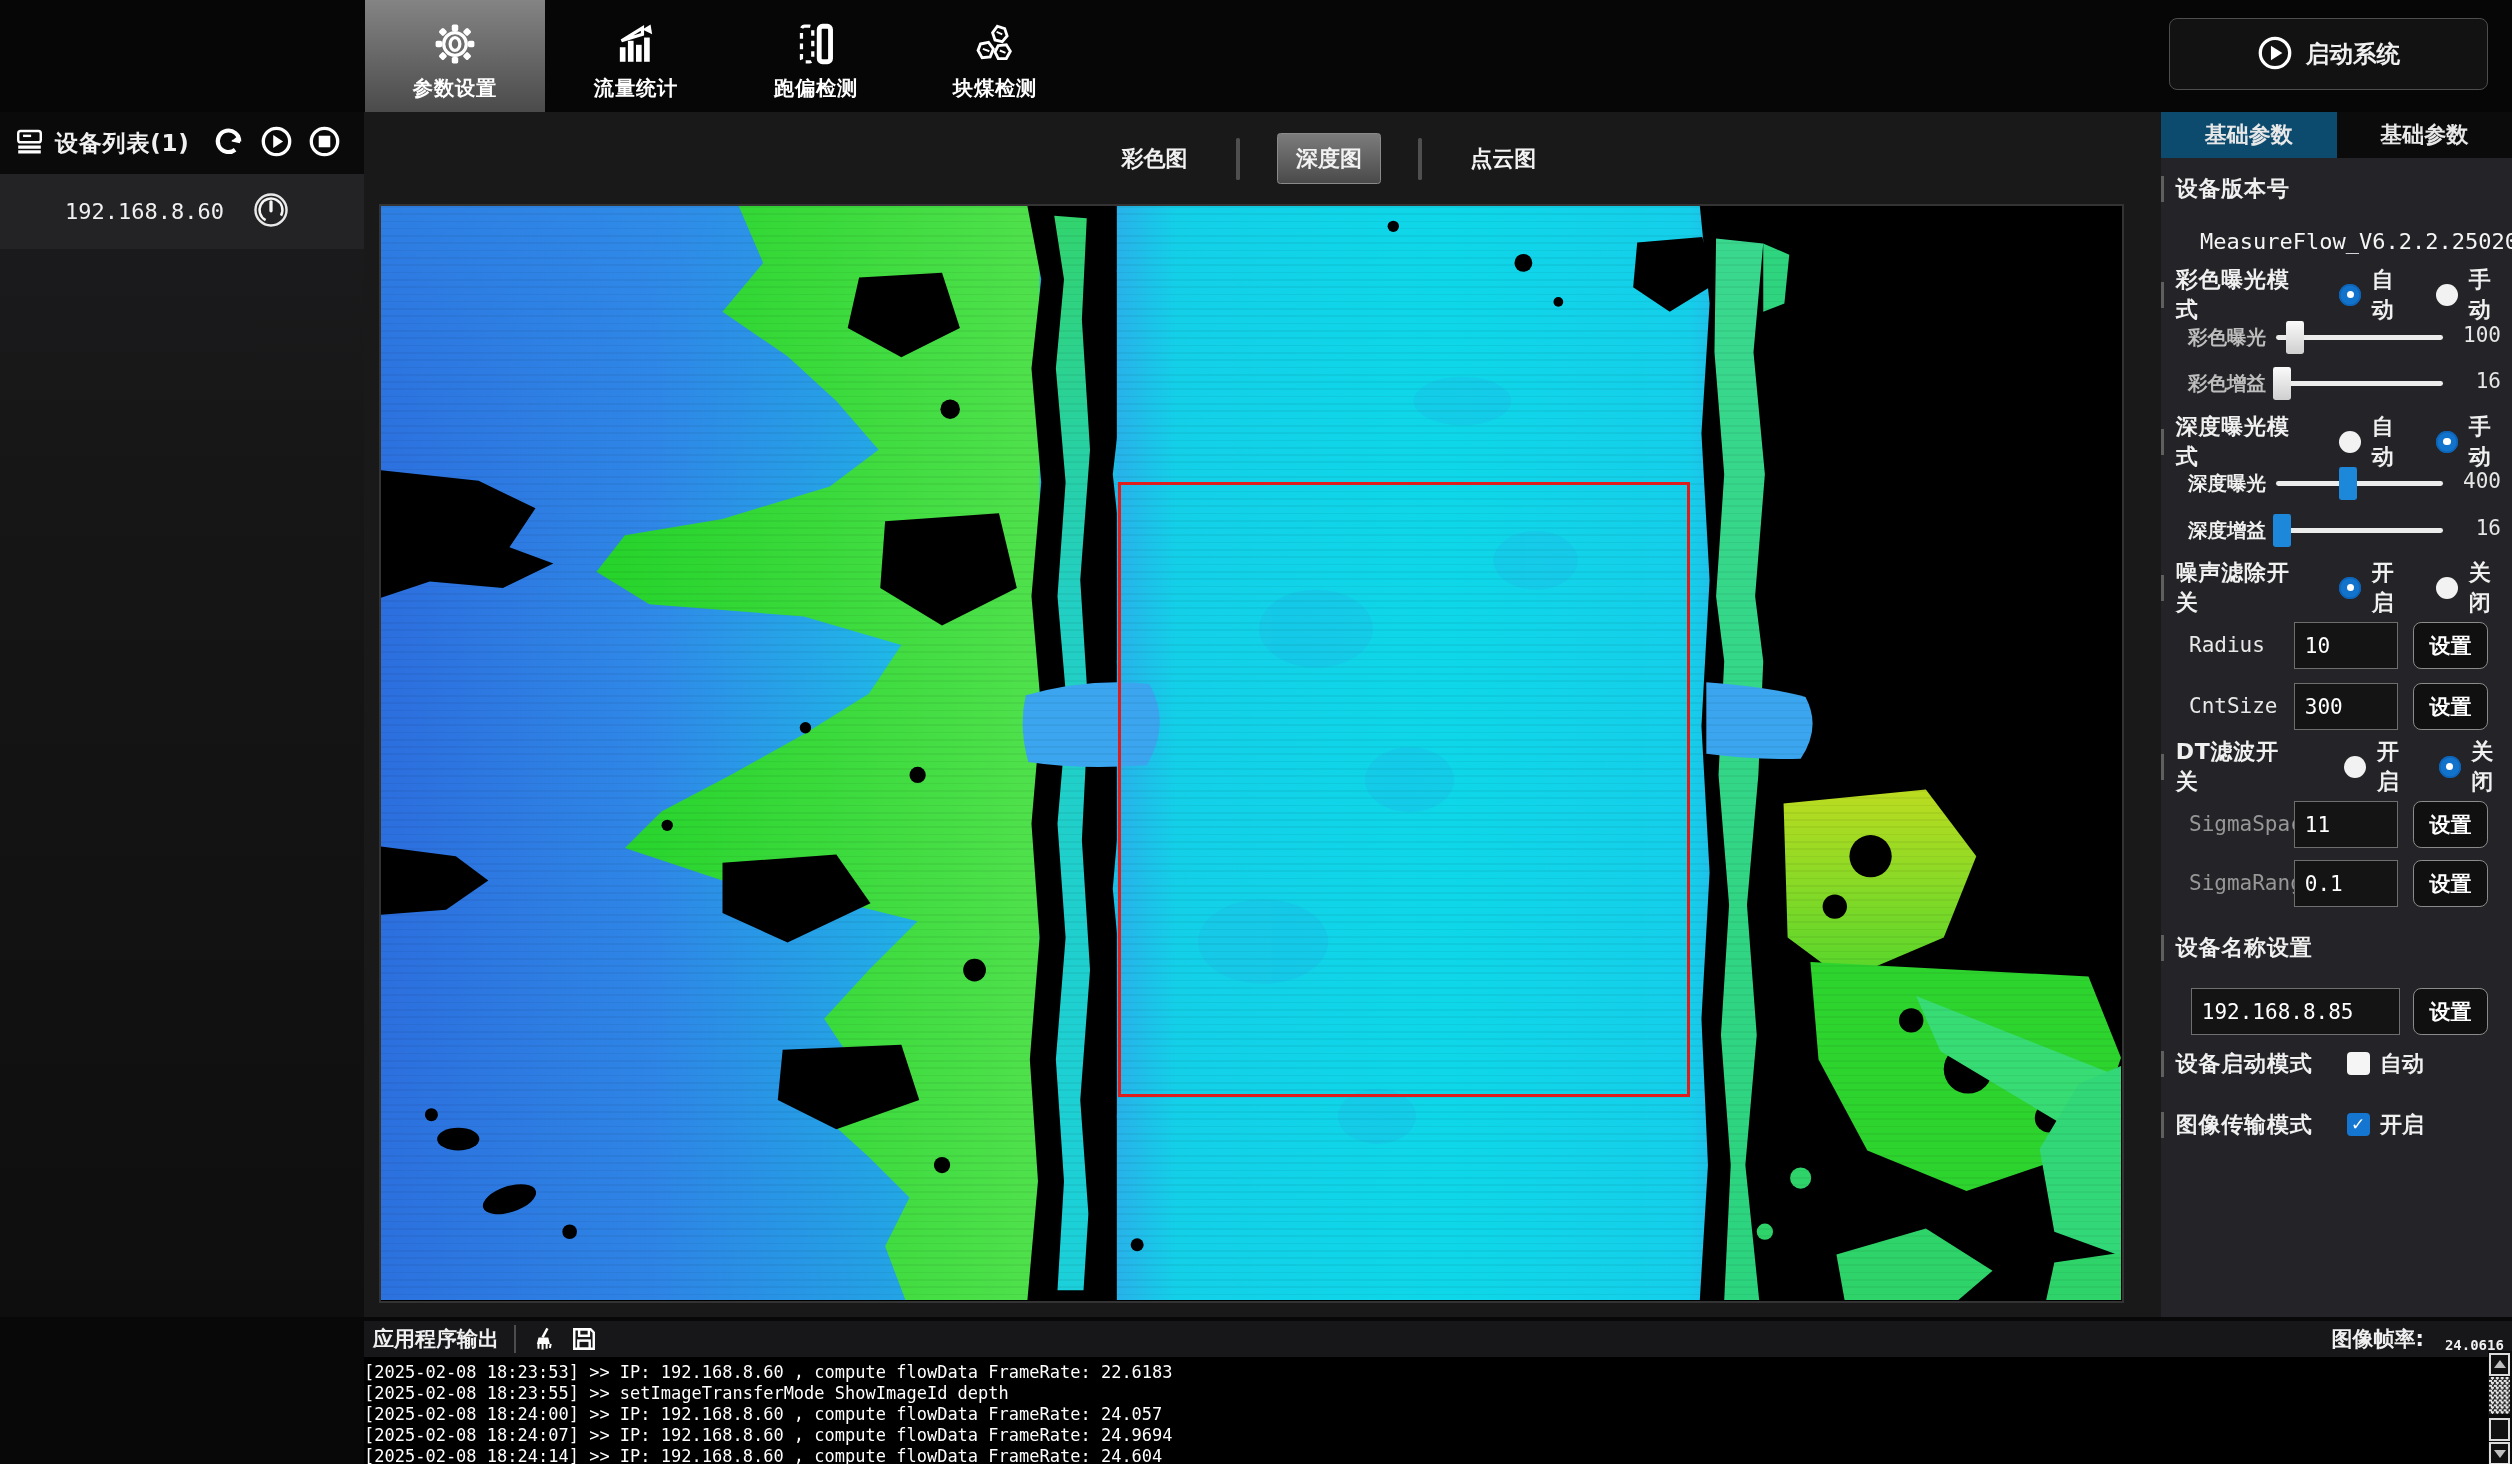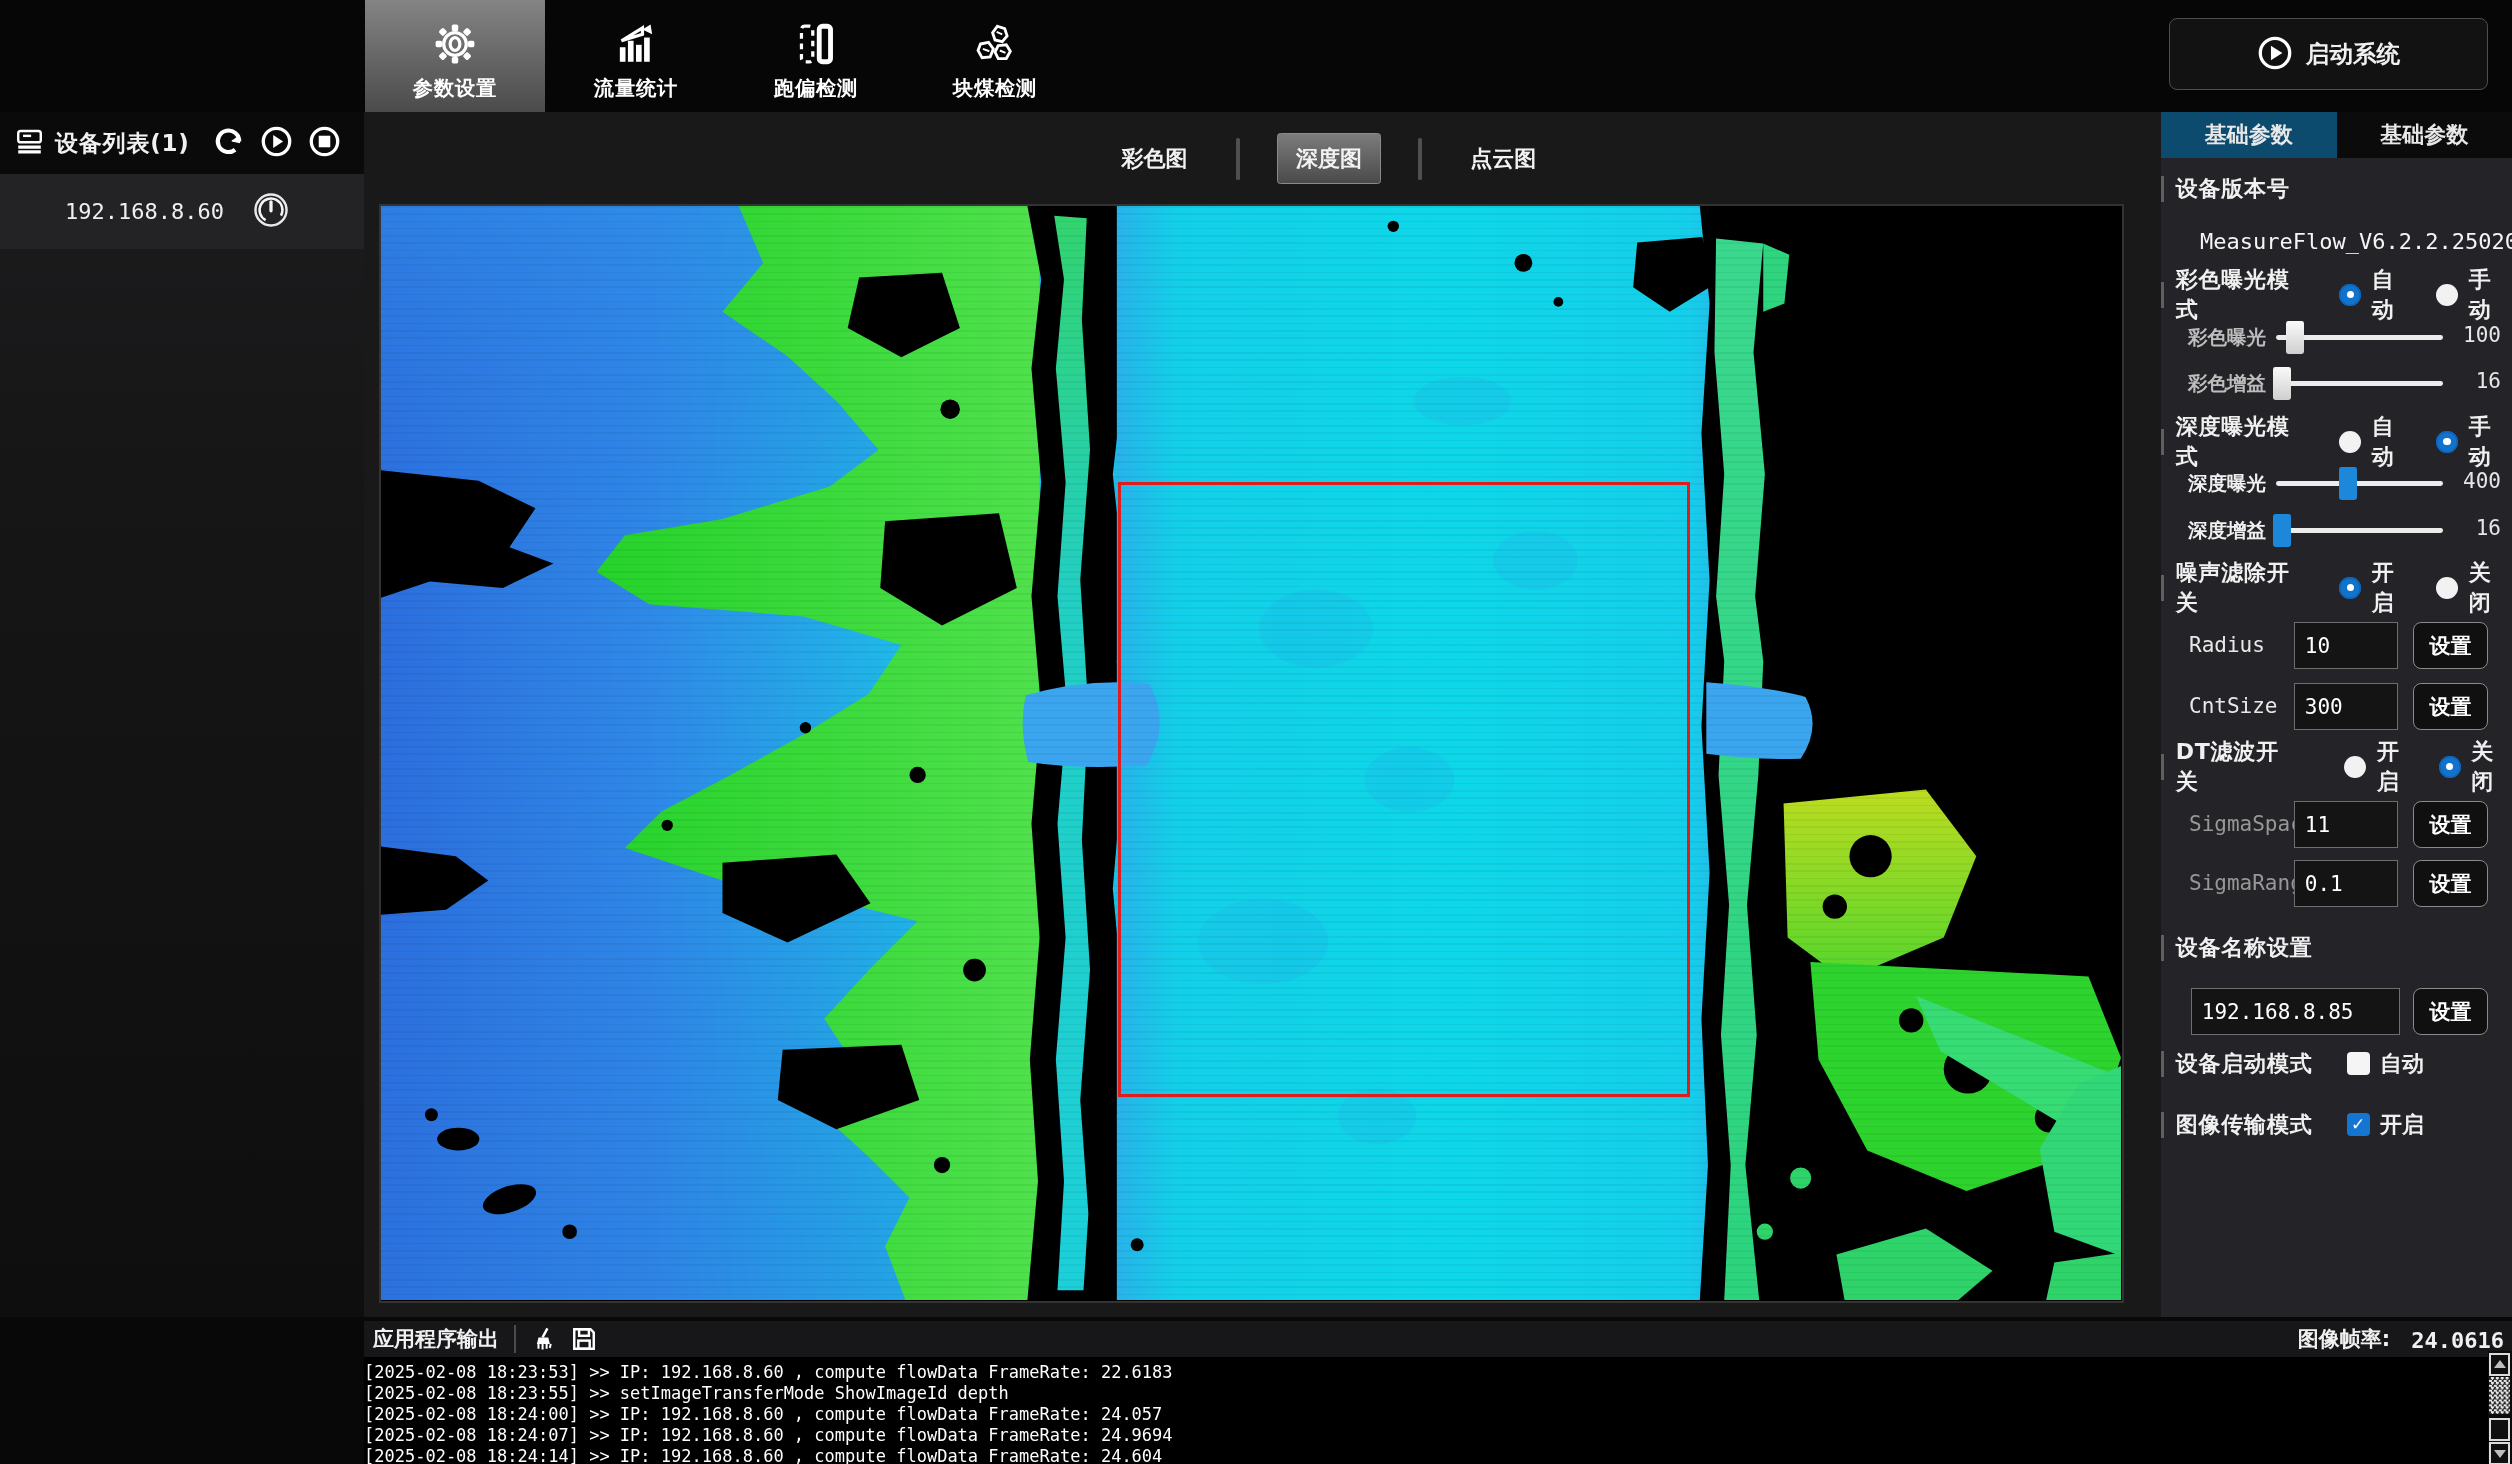"24.0616" .fr-value { font-size: 22px -> 14px }
